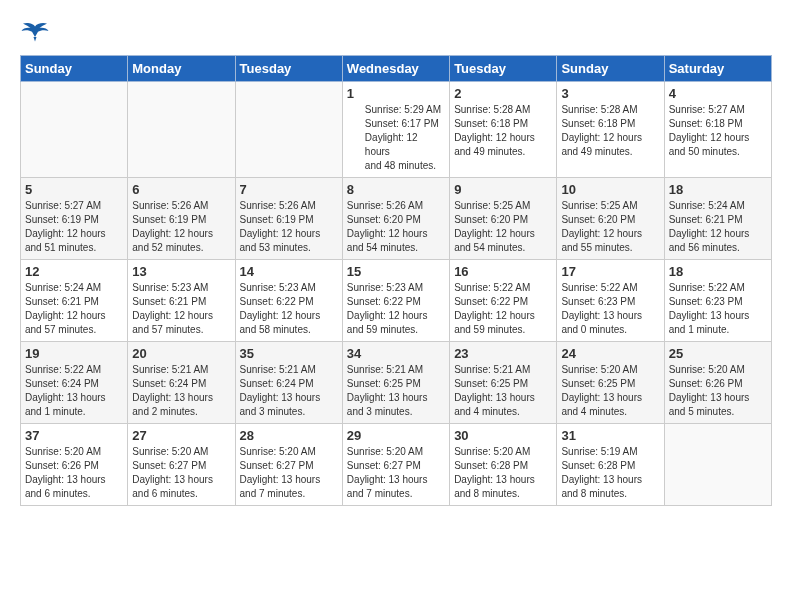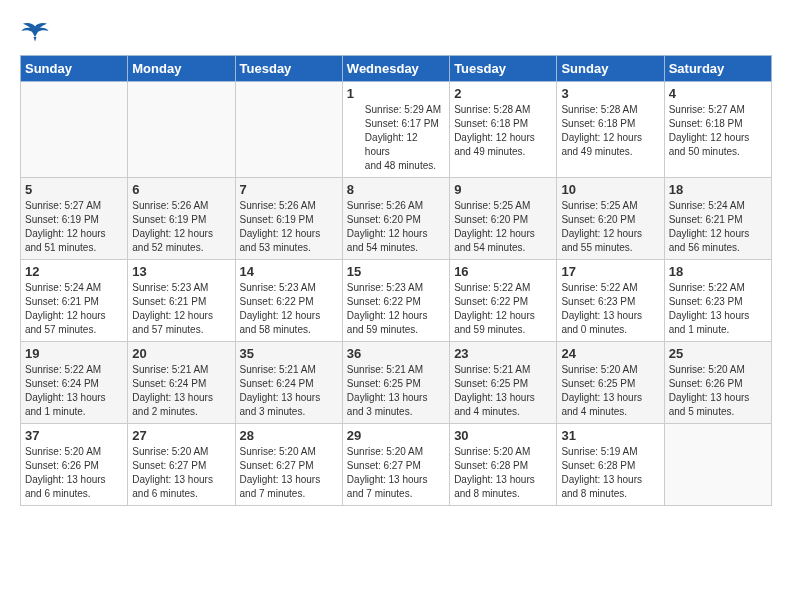"36" span.day-num { text: 36 -> 34 }
